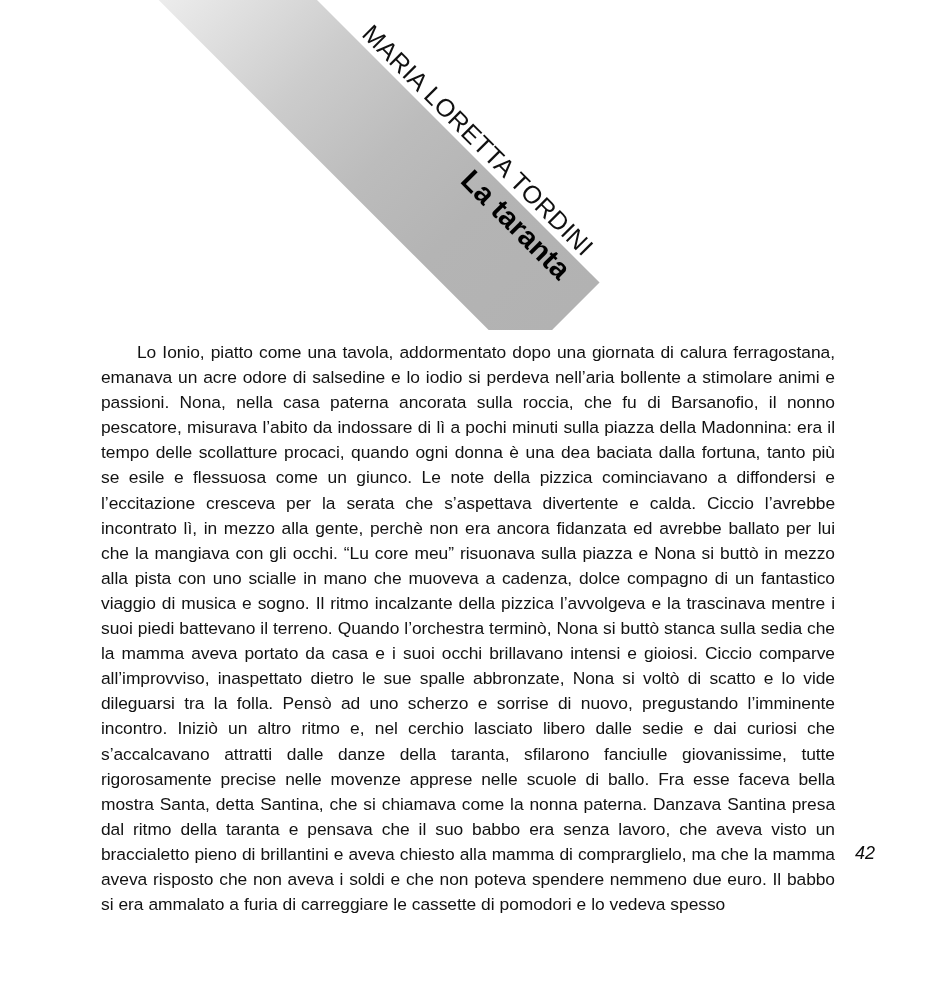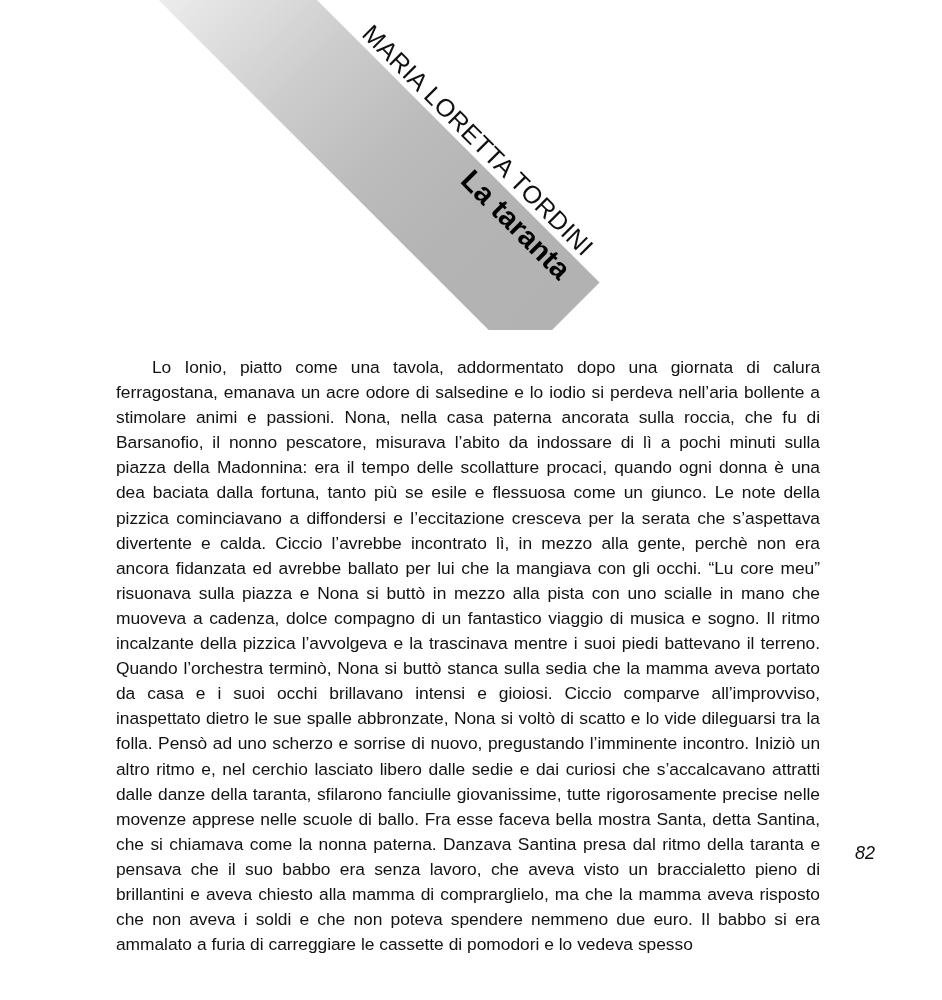"Lo Ionio, piatto come una" .body-paragraph { margin: 16px -> 1px }
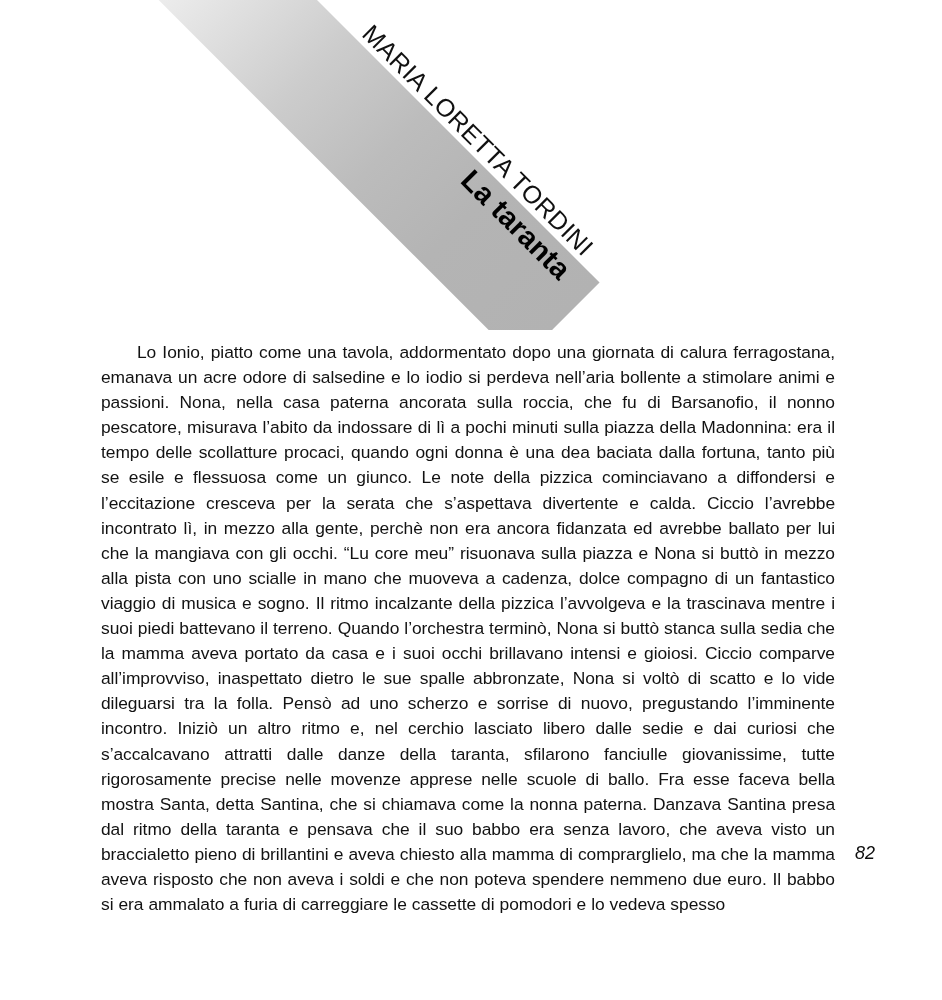"82" div.folio { text: 82 -> 42 }
